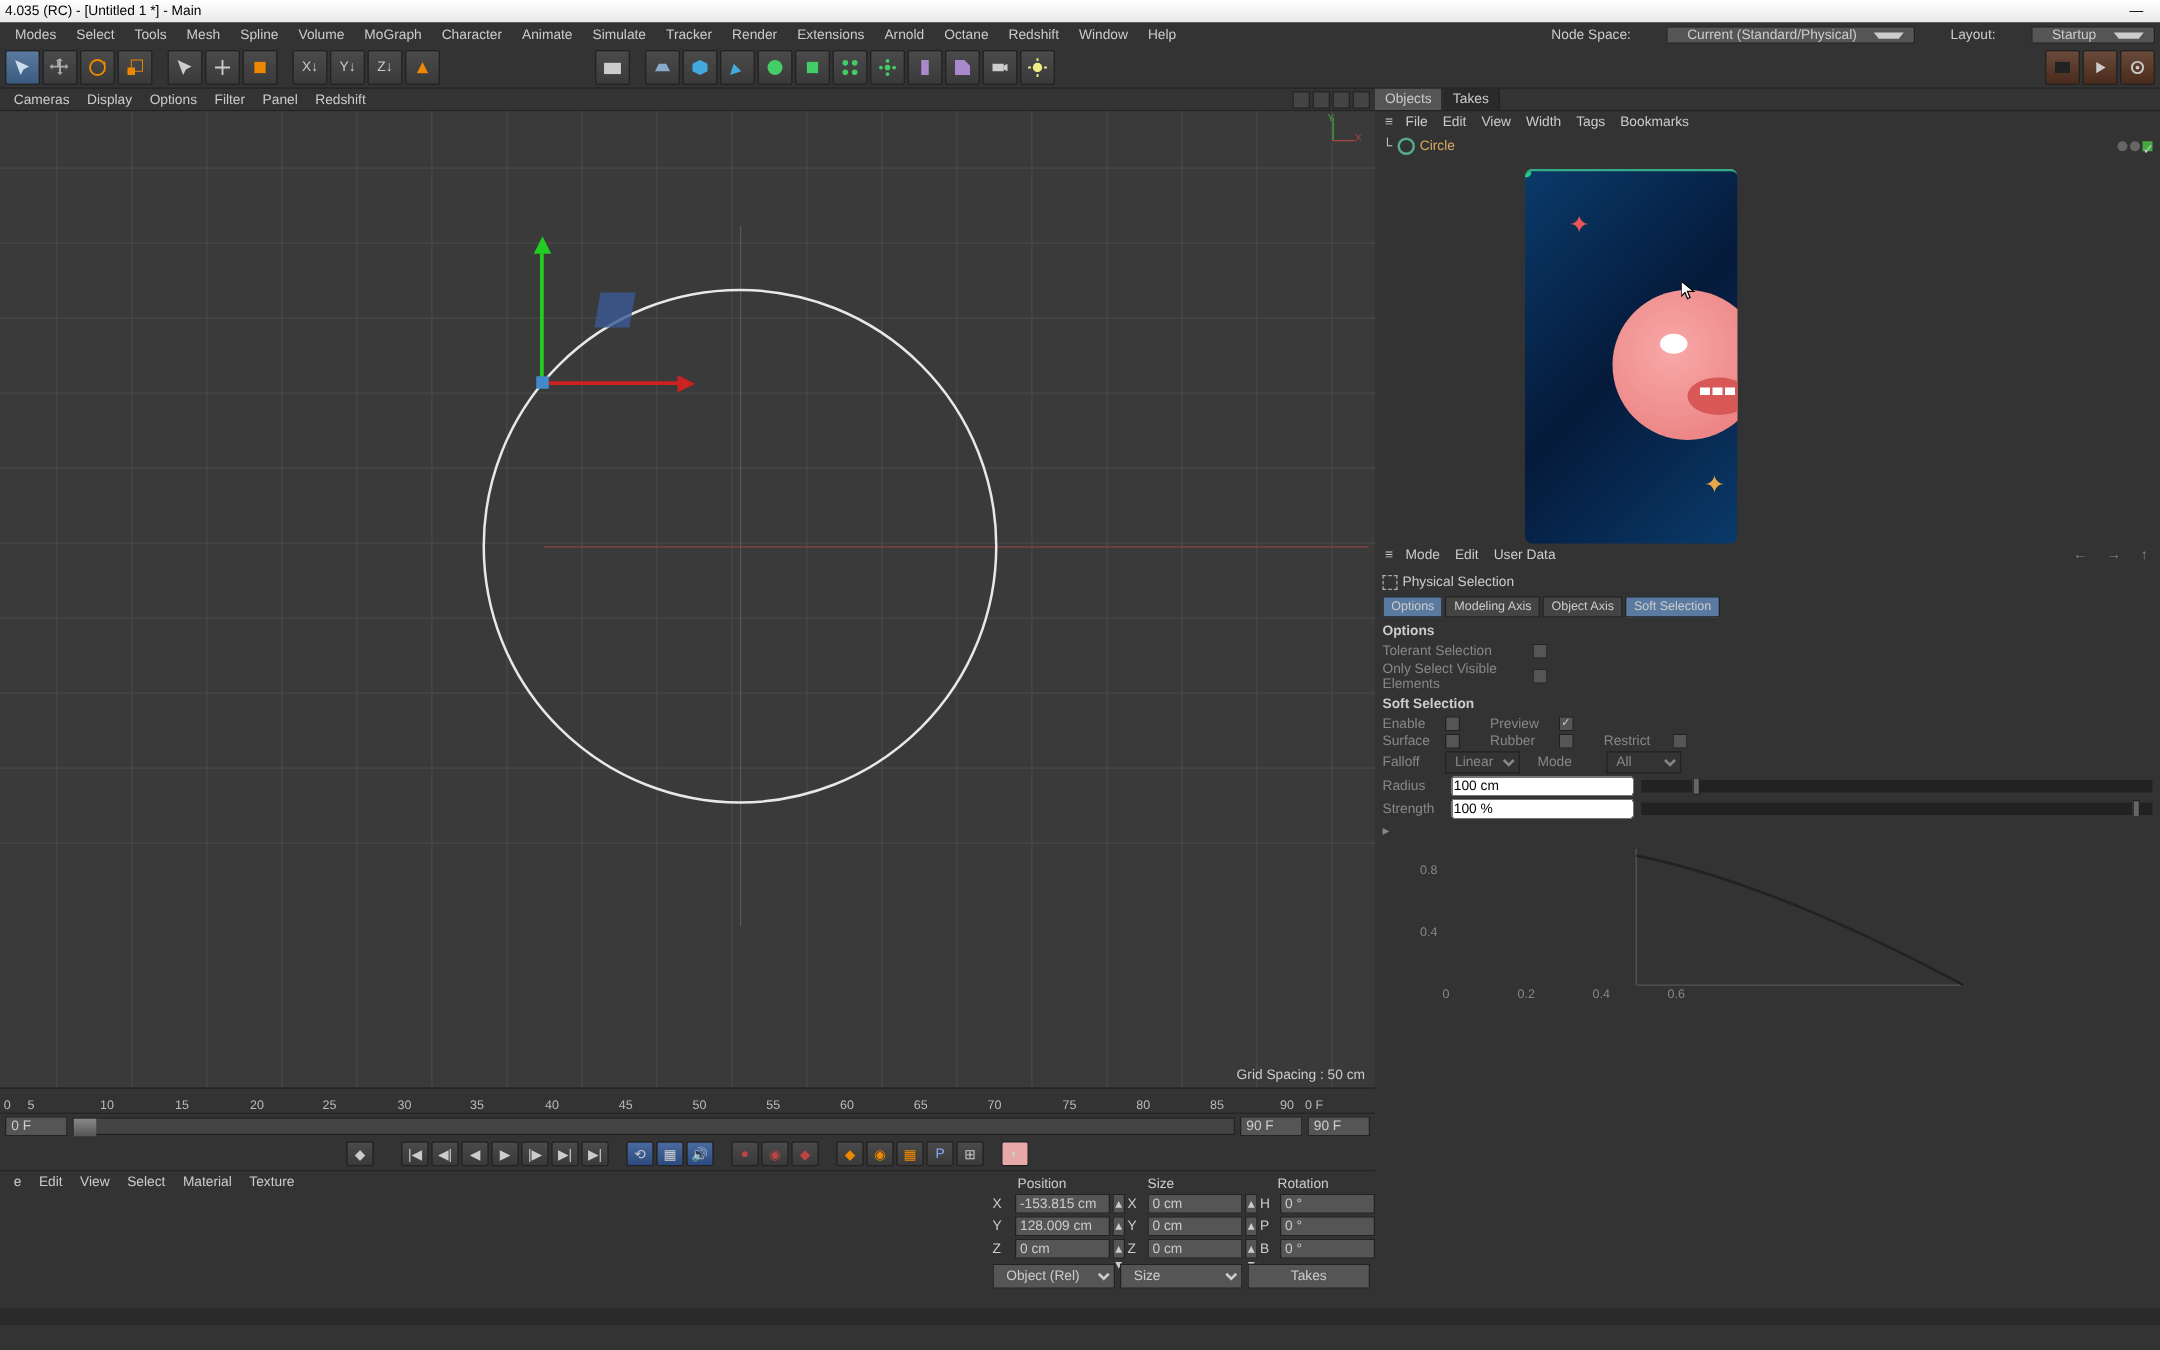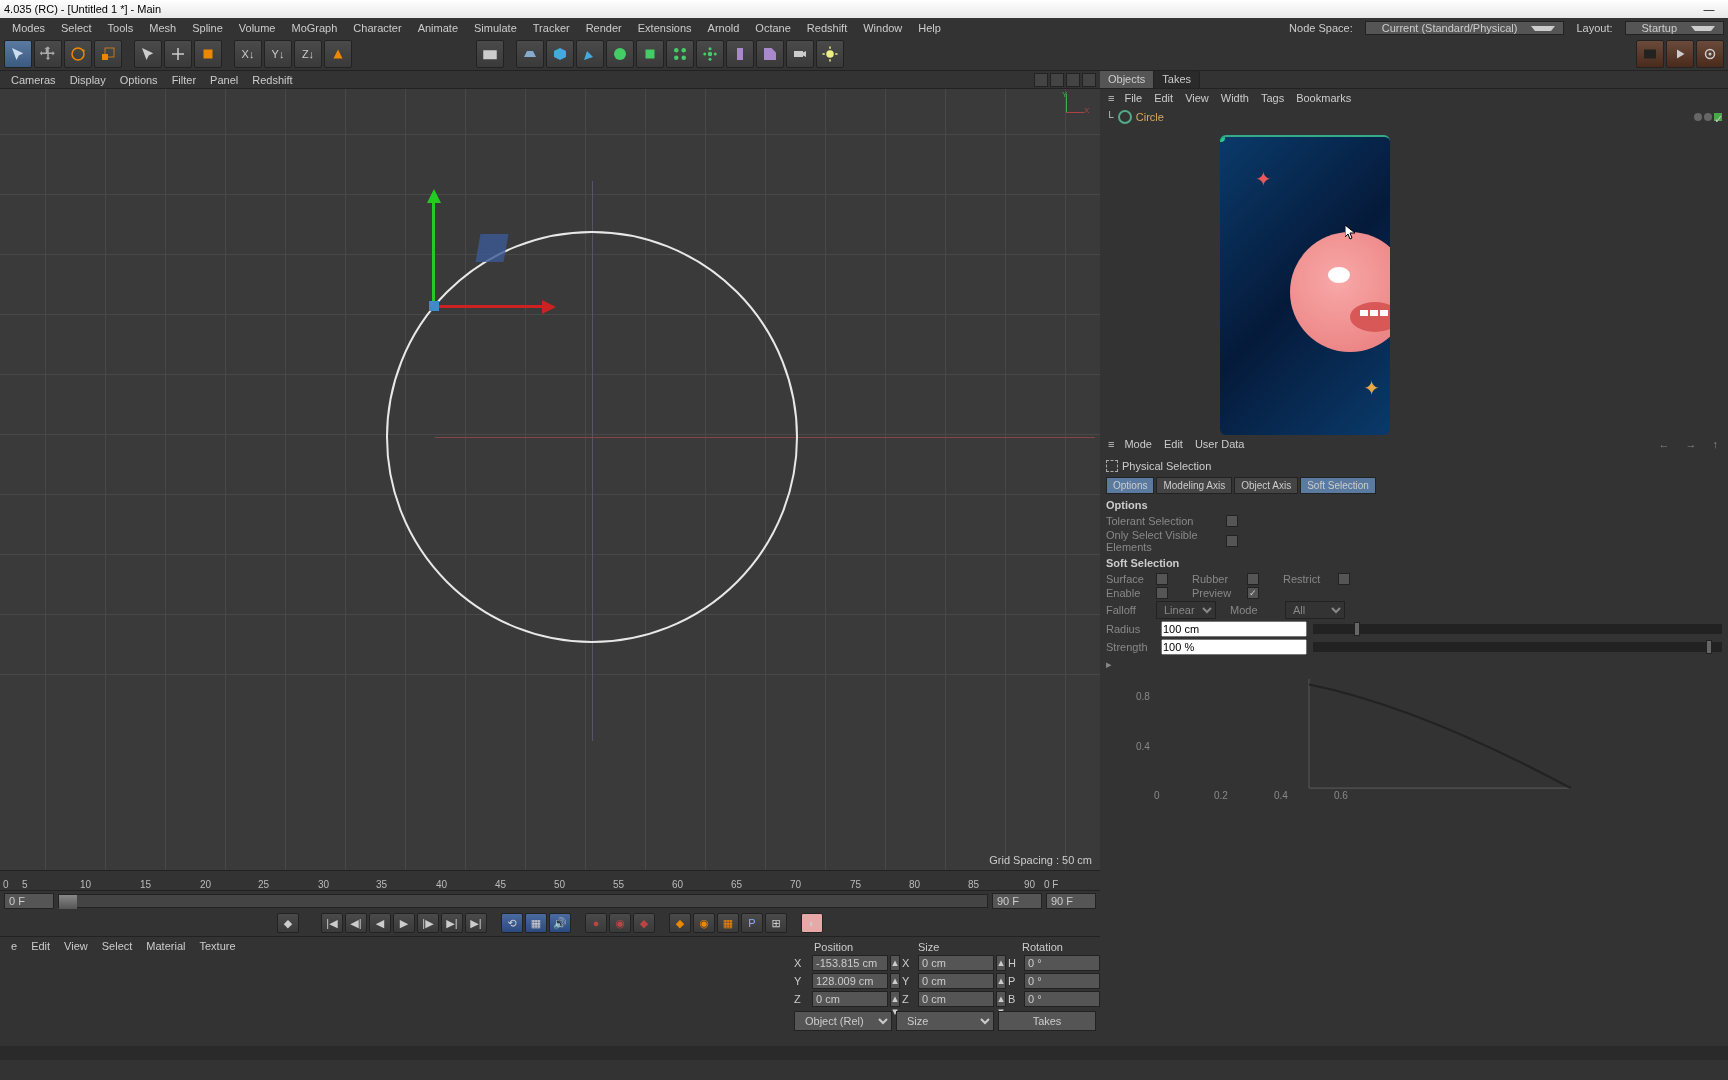"Node Space:" .menubar .right { gap: 4px -> 20px }
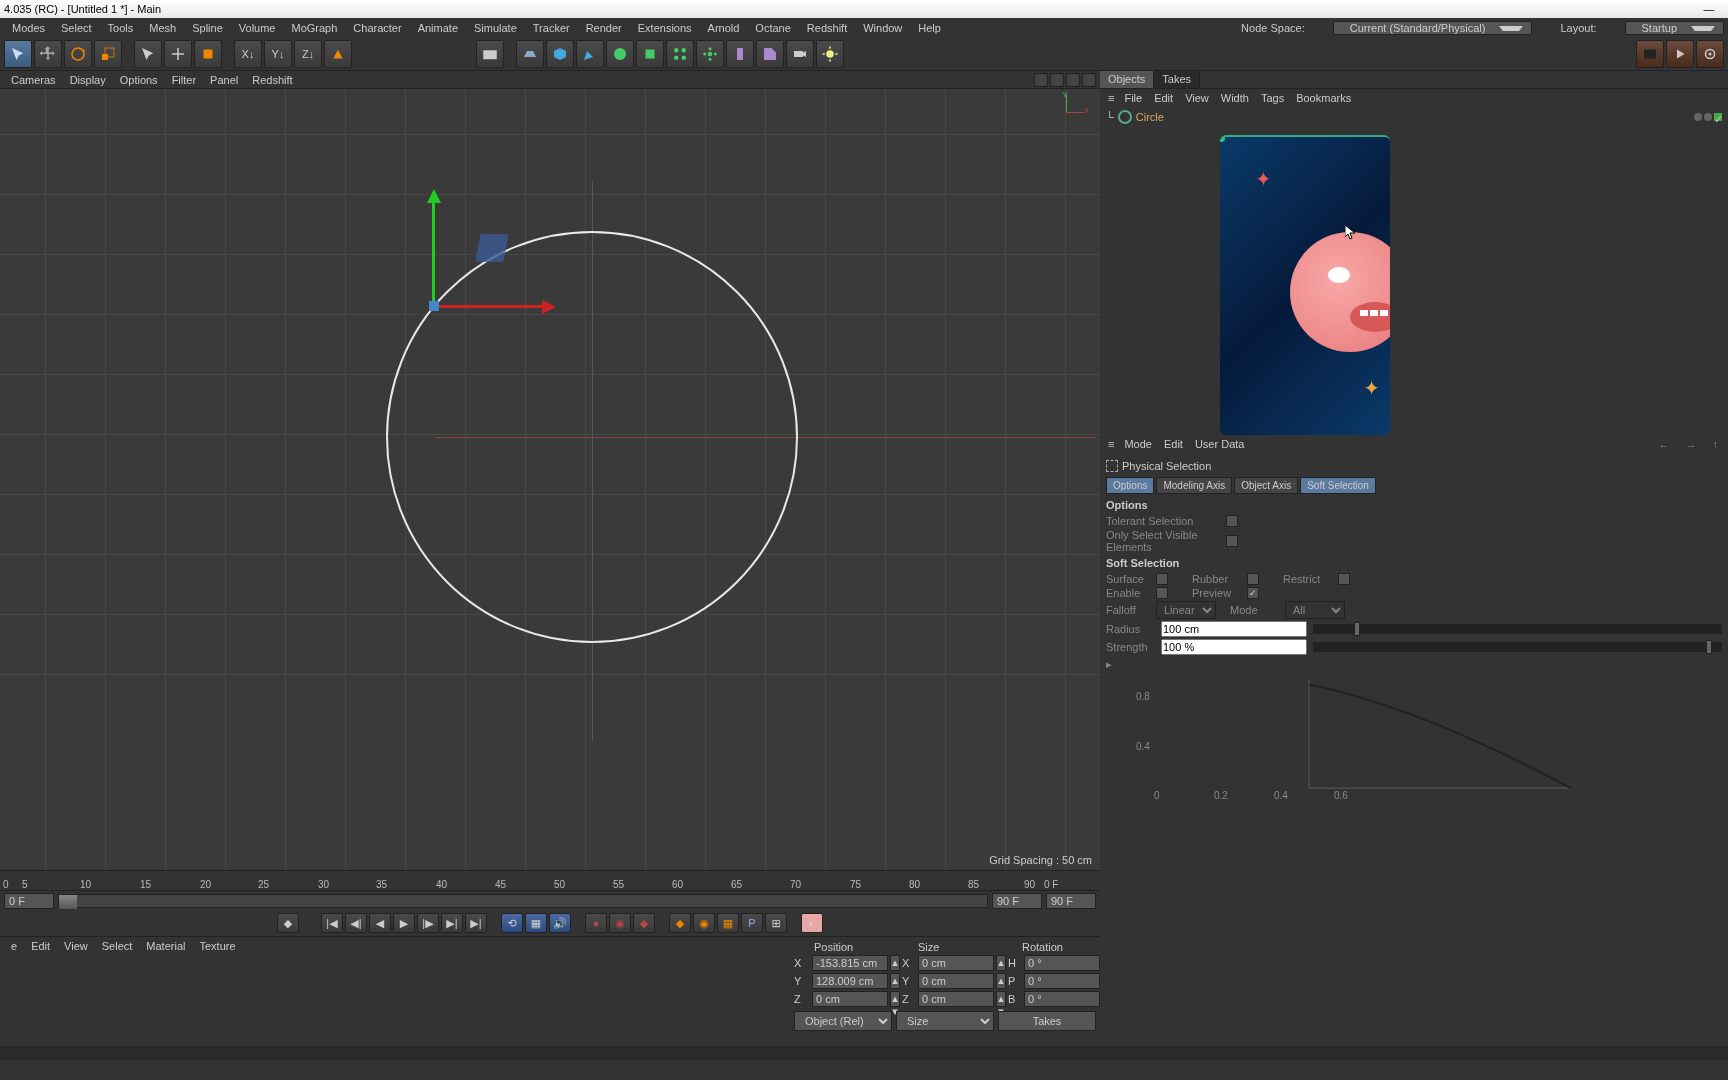"Surface" div.attr-row { order: before "Enable" -> after "Enable" }
